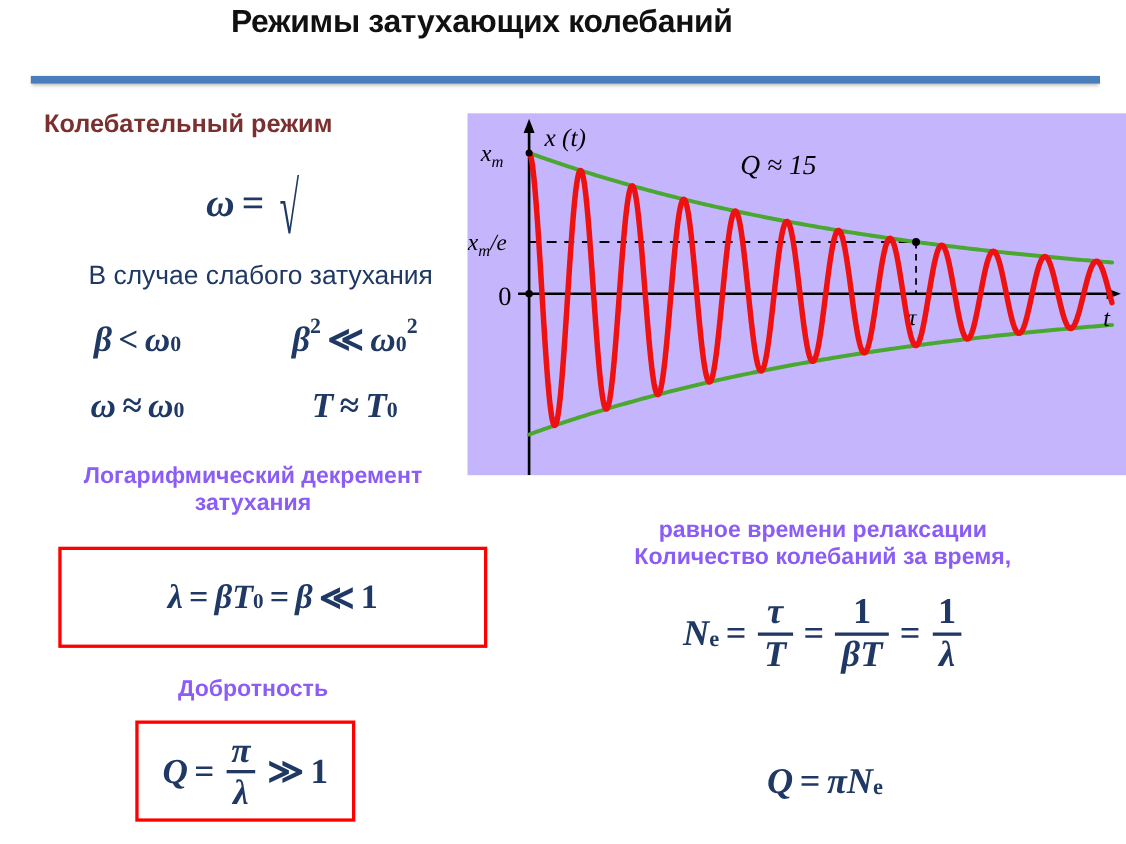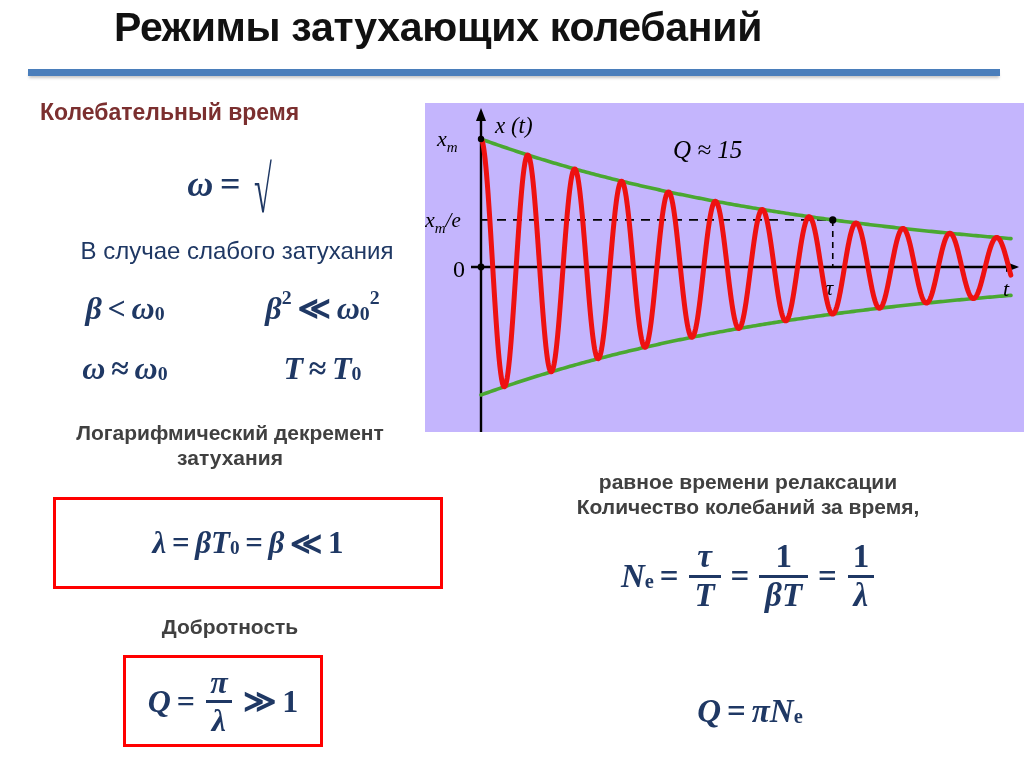"Режимы затухающих колебаний" #slide-title { font-size: 41px -> 29px }
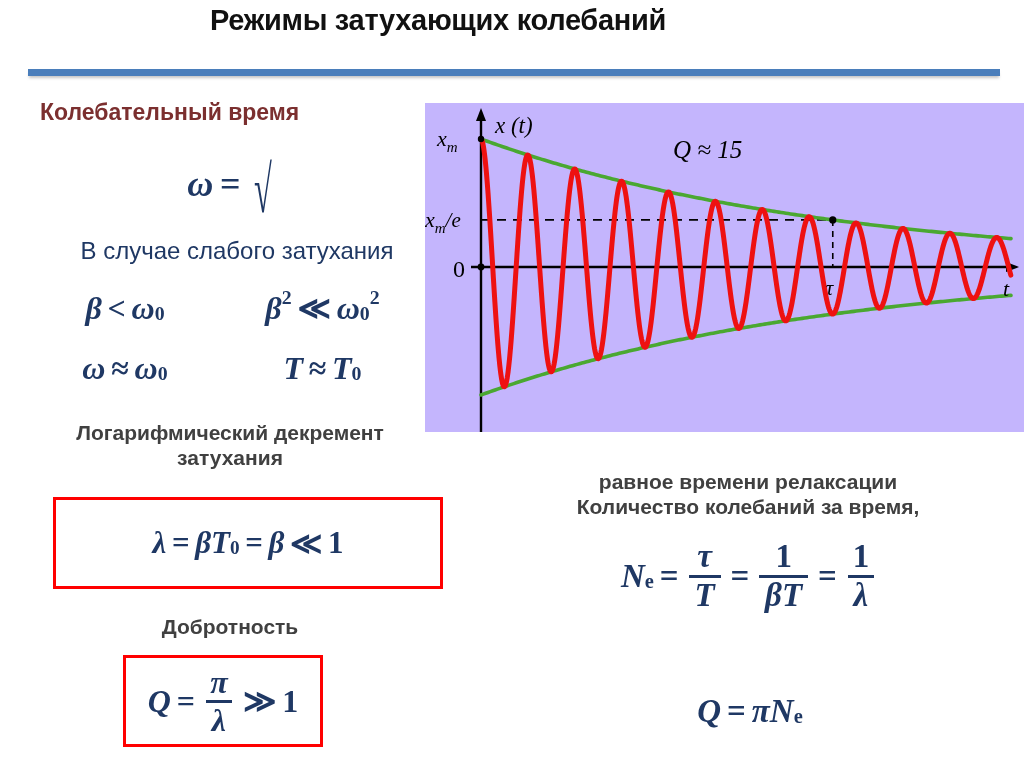"Колебательный время" div { text: время -> режим }
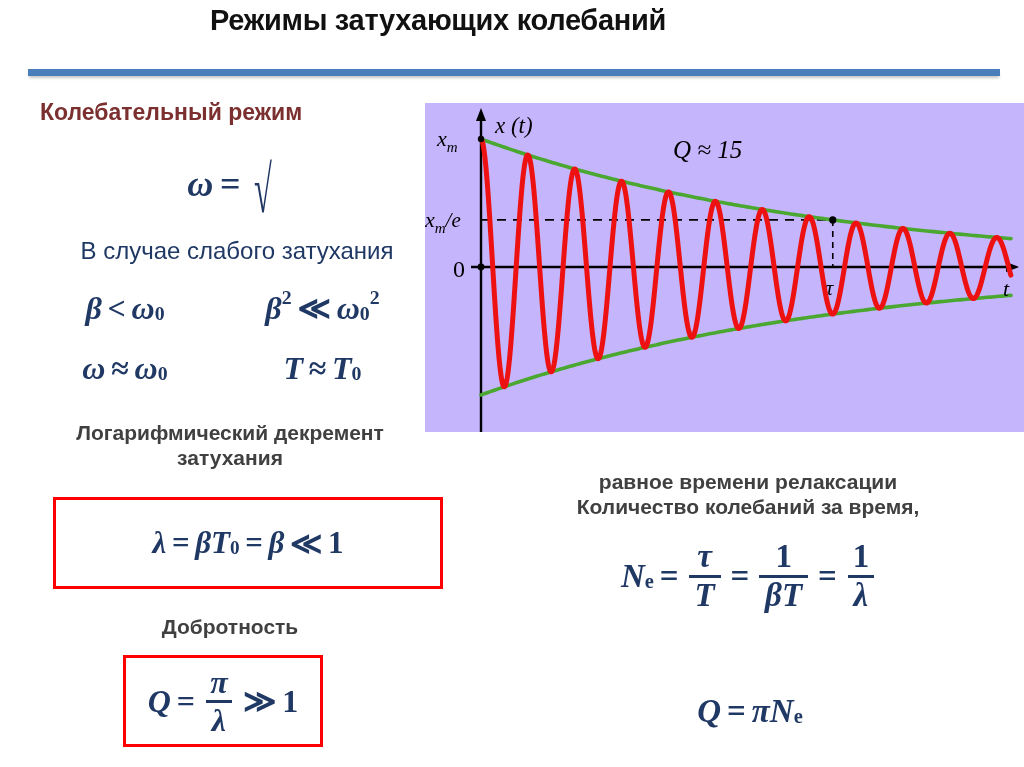"Логарифмический декремент затухания" .subhead { color: #404040 -> #8b5cf6 }
